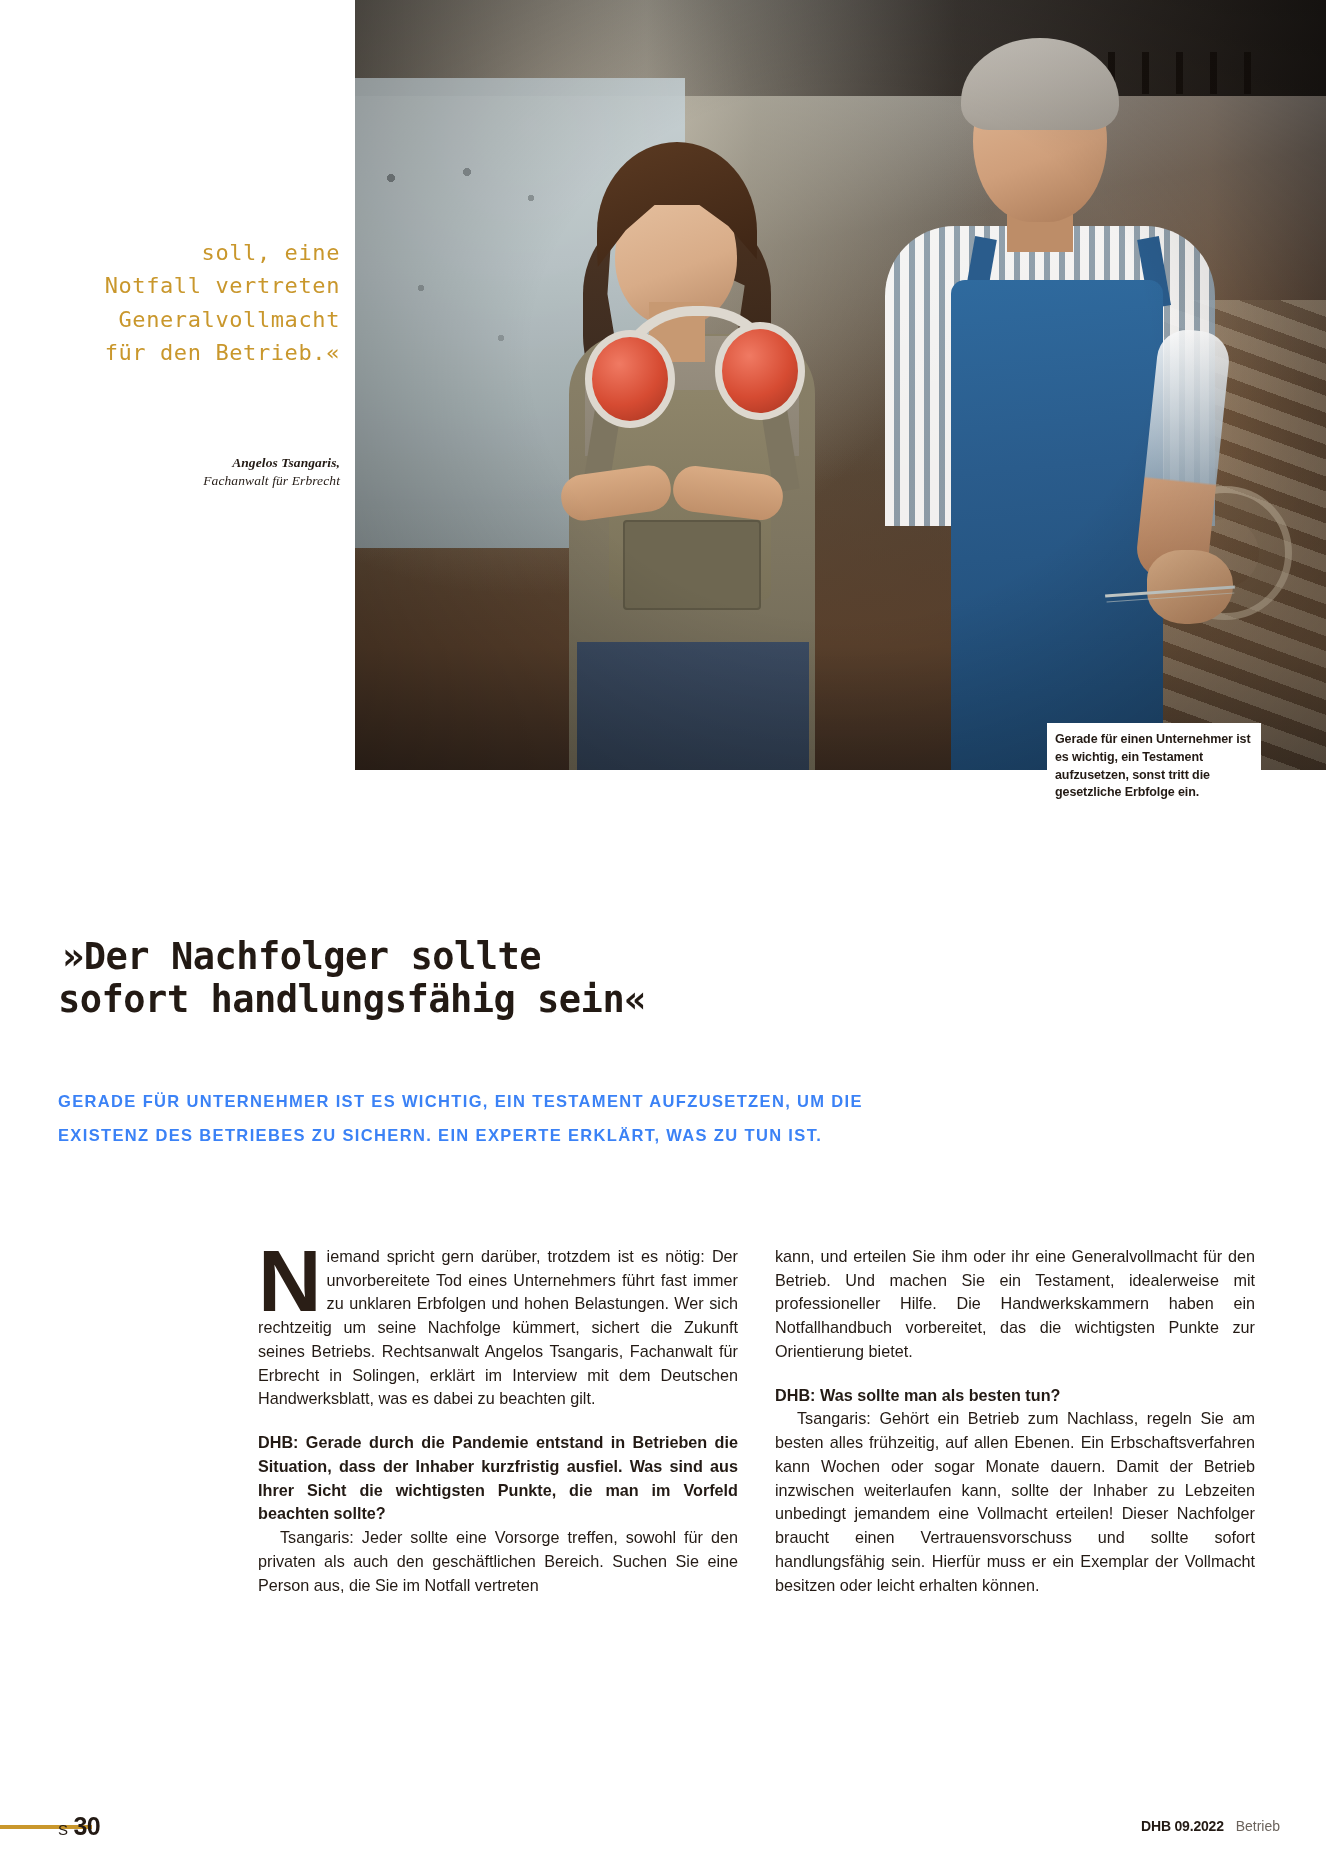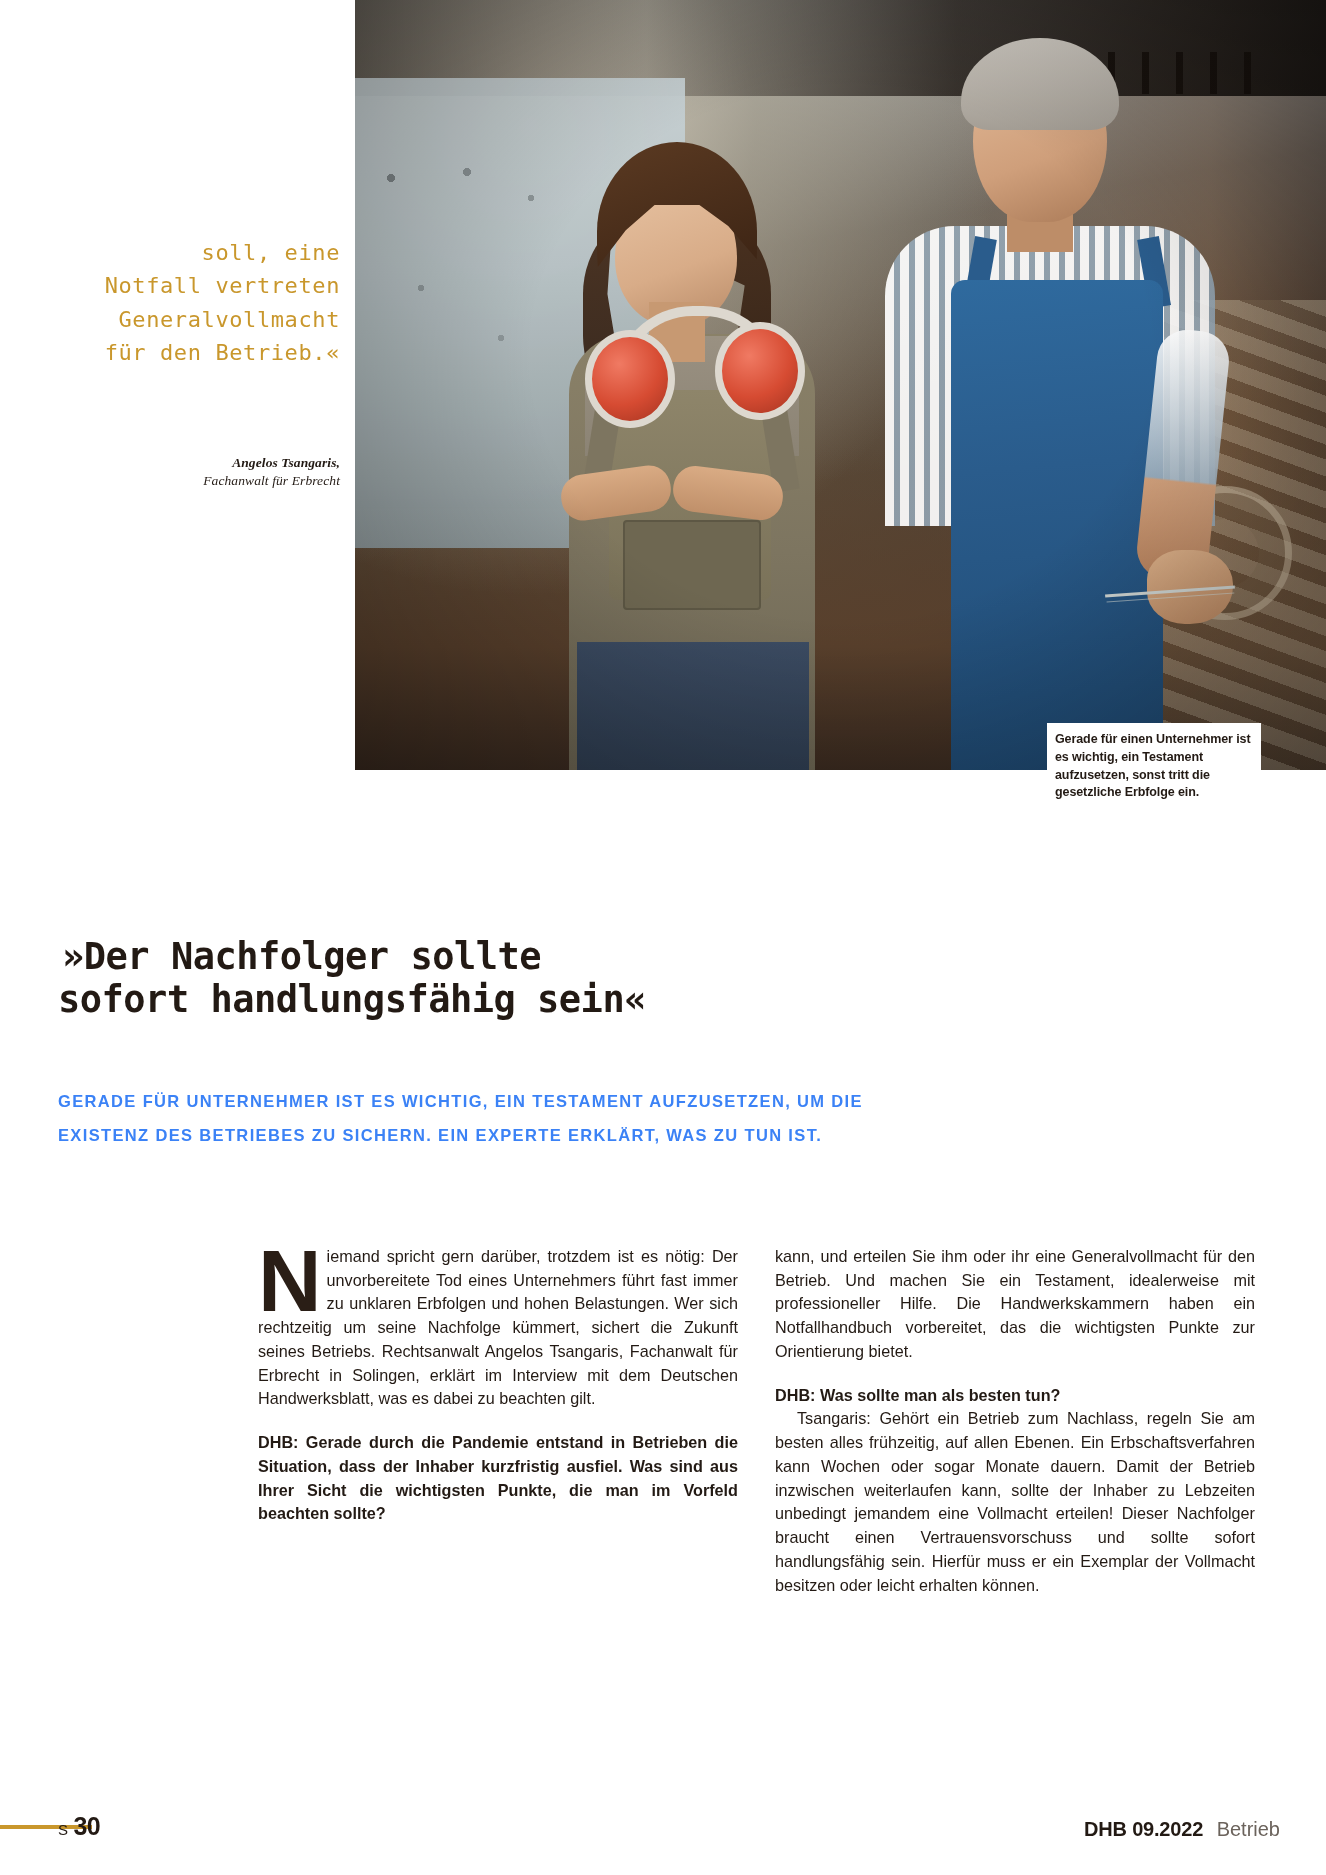"Tsangaris: Jeder sollte eine Vorsorge" p.a { html: none -> <p>Tsangaris: Jeder sollte eine Vorsorge treffen, sowohl für den privaten als auch den geschäftlichen Bereich. Suchen Sie eine Person aus, die Sie im Notfall vertreten</p> }
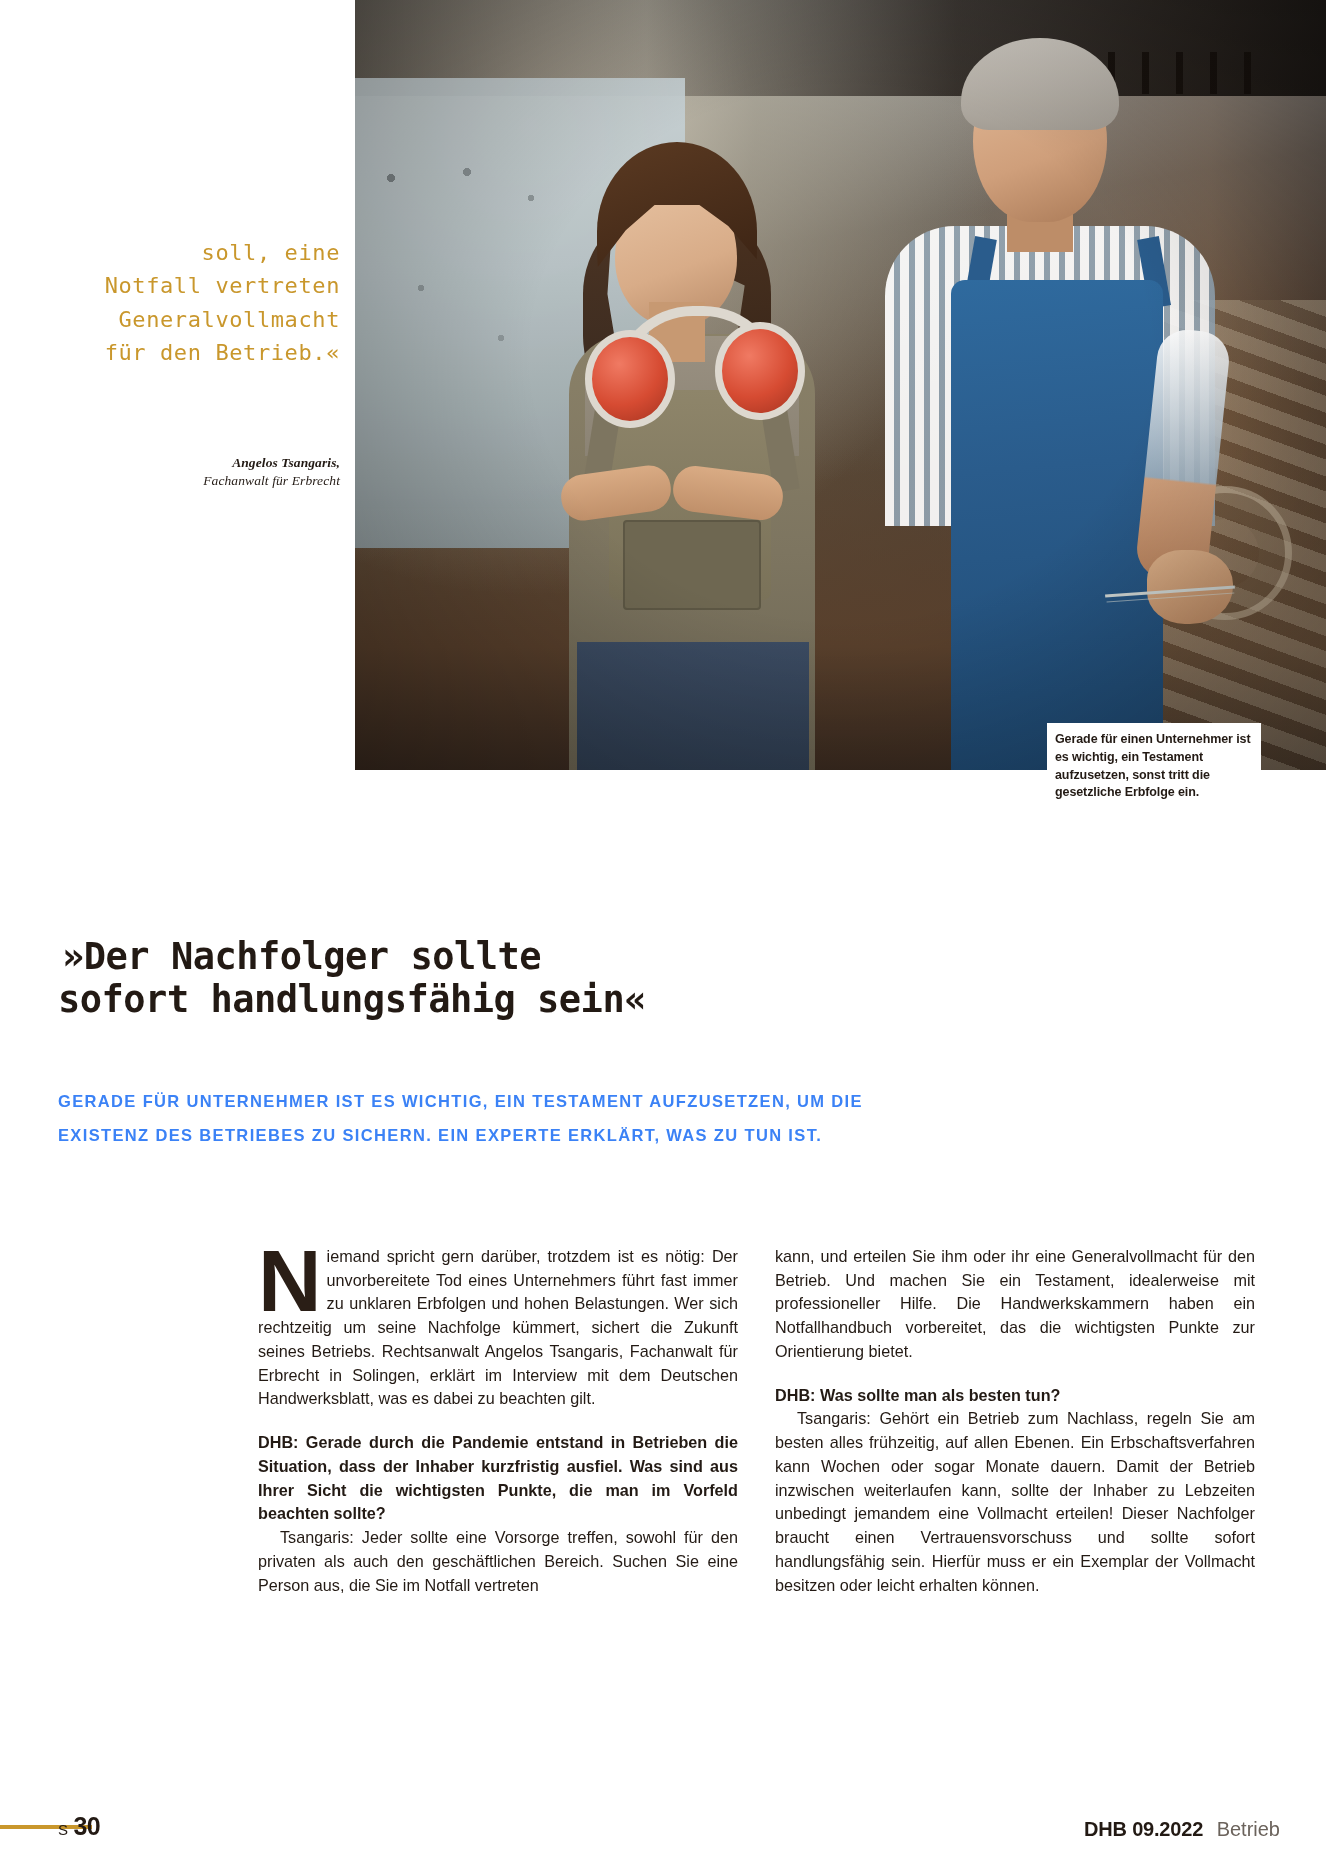"DHB 09.2022 Betrieb" .footer-right { font-size: 20px -> 14px }
